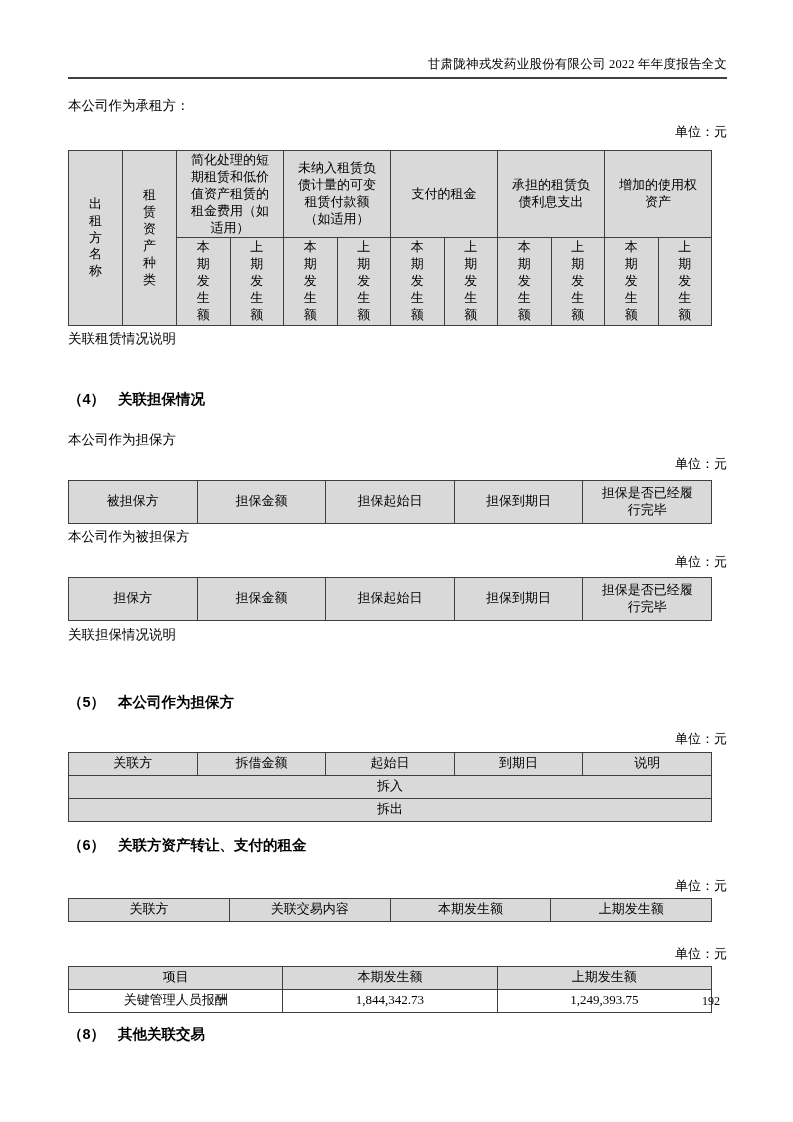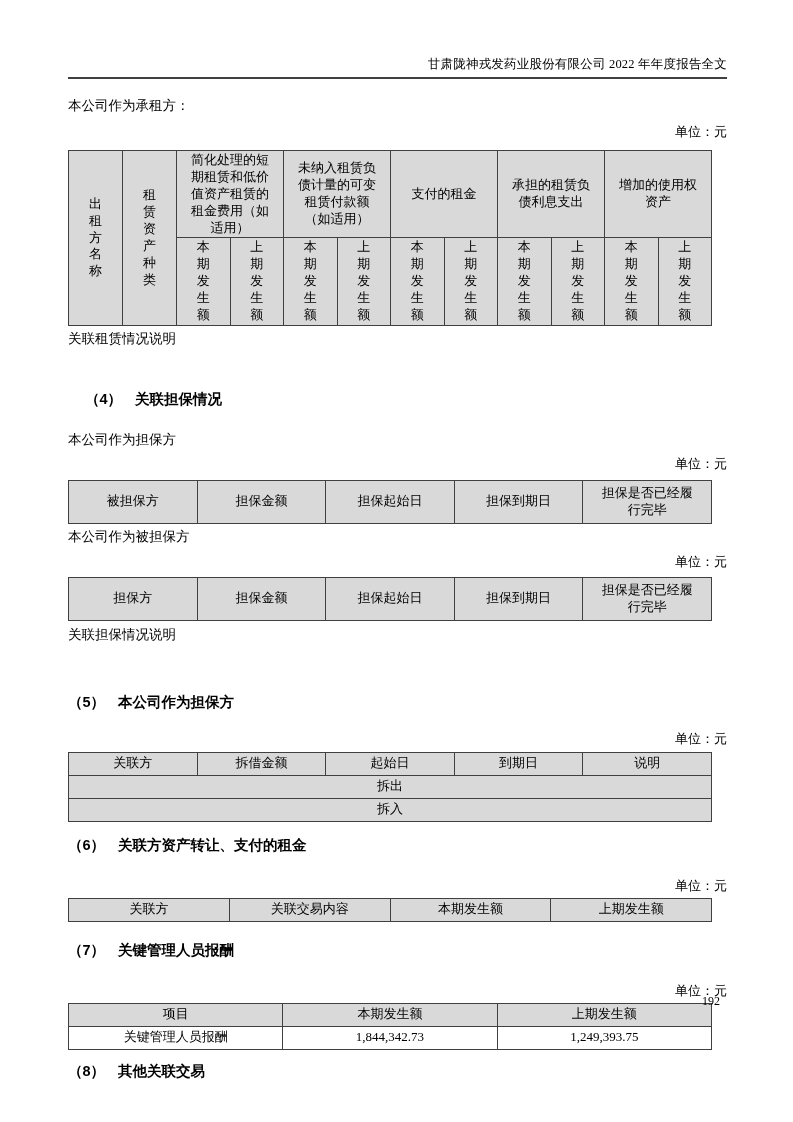"（4） 关联担保情况" .h4 { margin-left: 17px -> none }
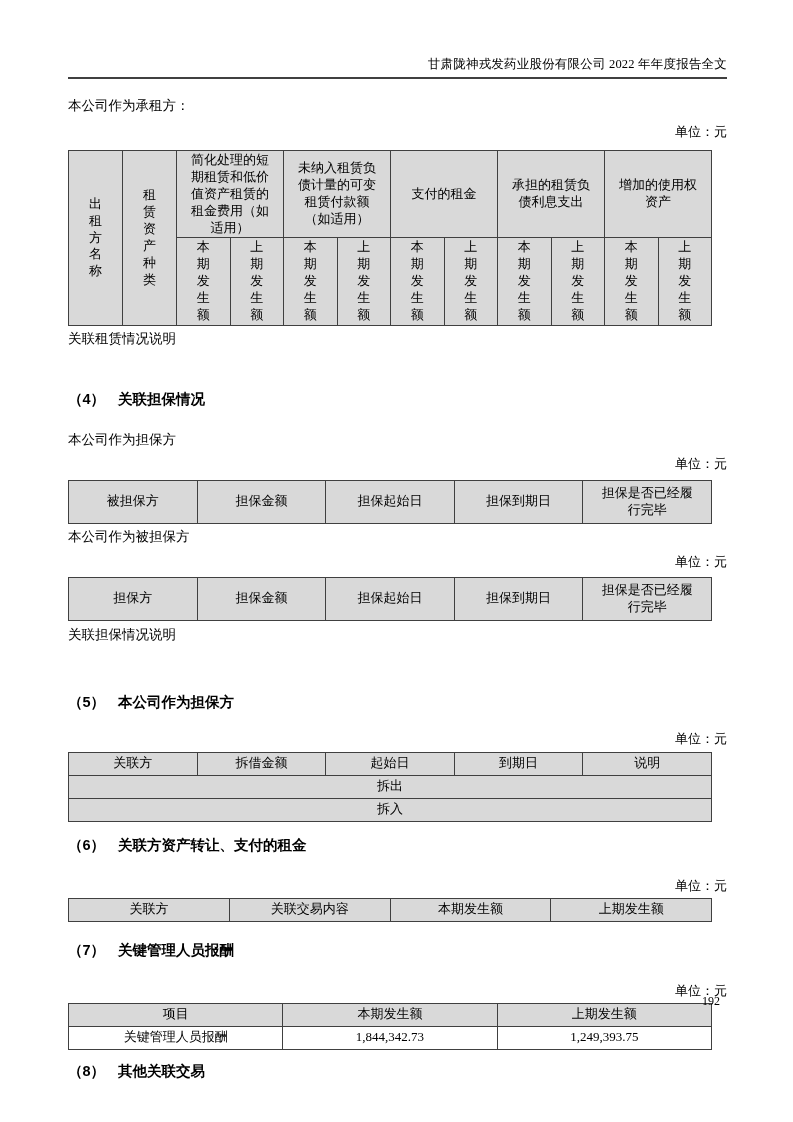"拆出" tr { order: before "拆入" -> after "拆入" }
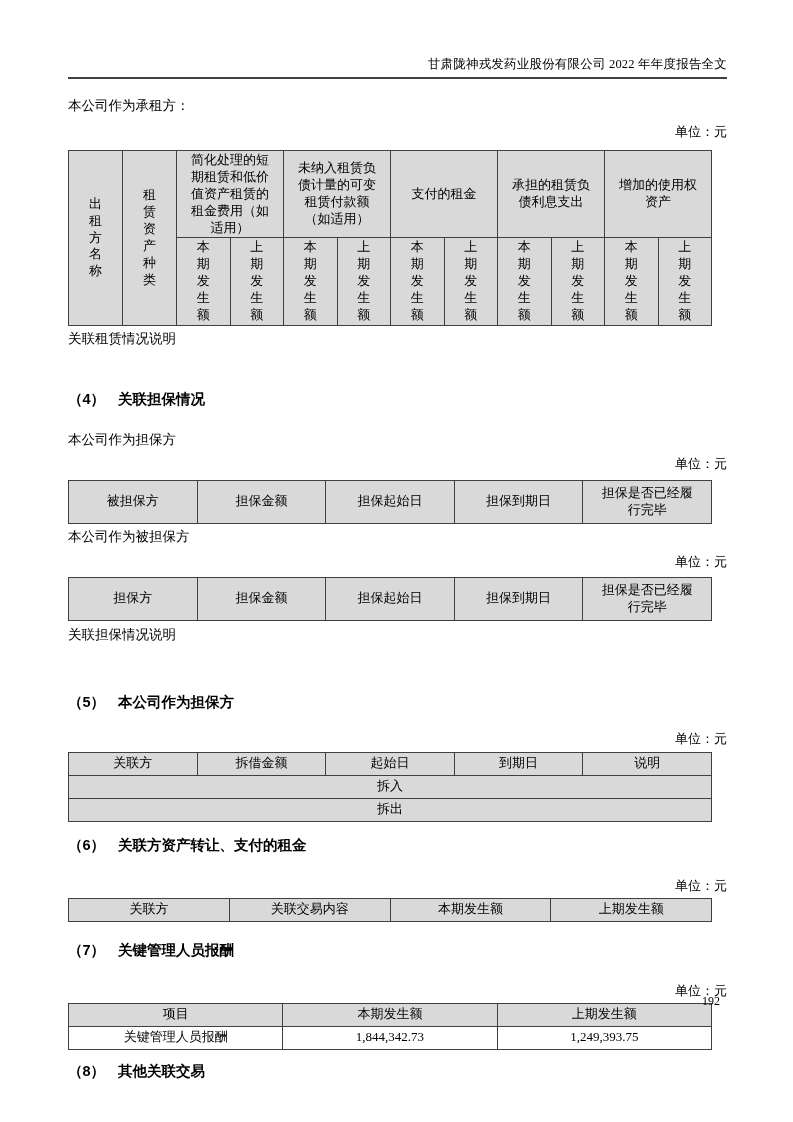"（7） 关键管理人员报酬" div.heading { html: <div> <span>（7）</span><span>关键管理人员报酬</span> </div> -> none }
